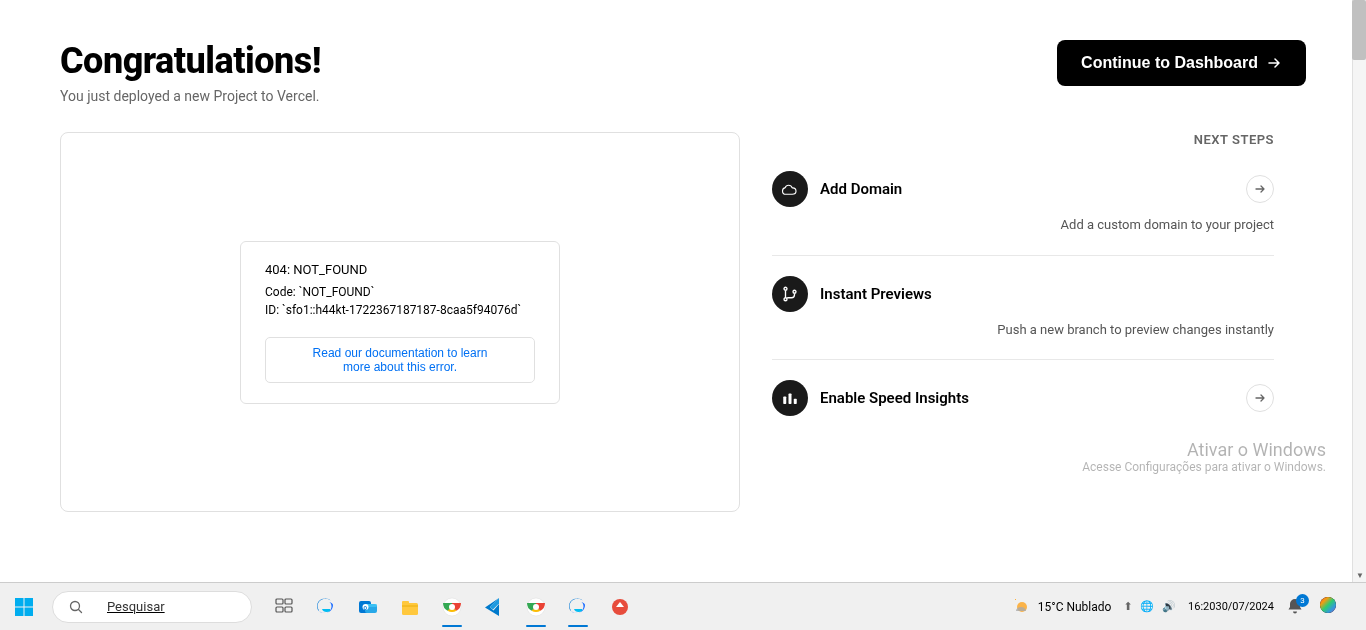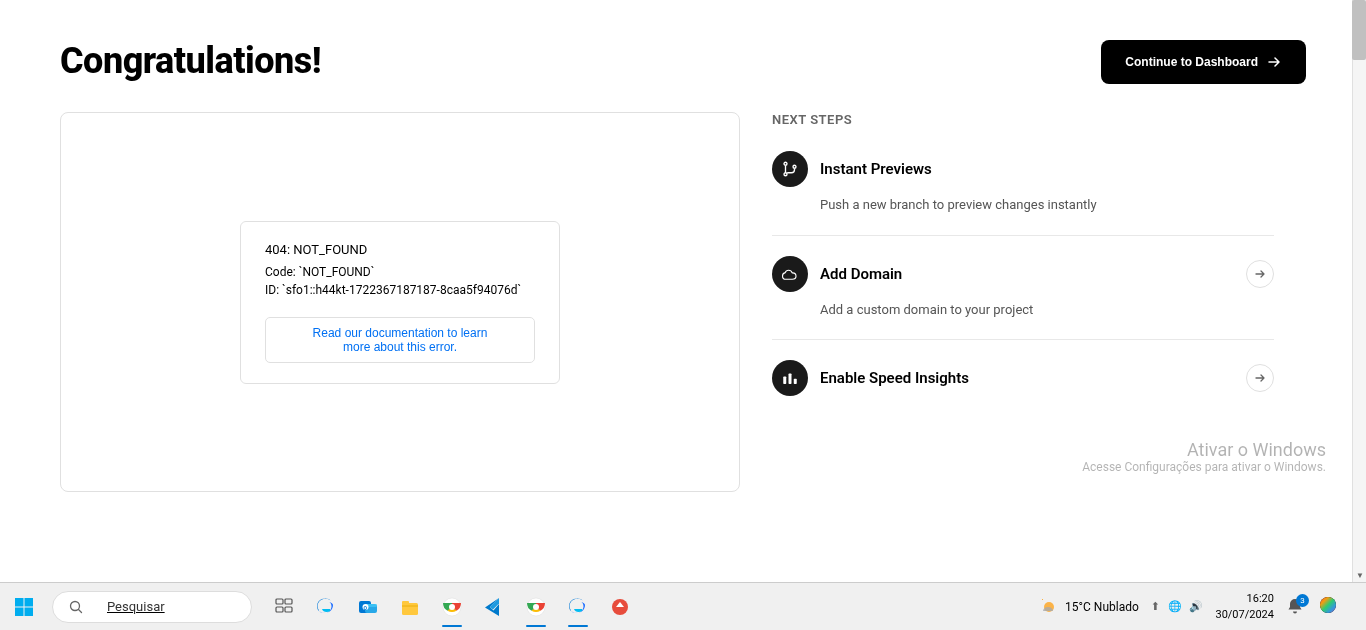"Continue to Dashboard" .continue-btn { font-size: 12px -> 16px }
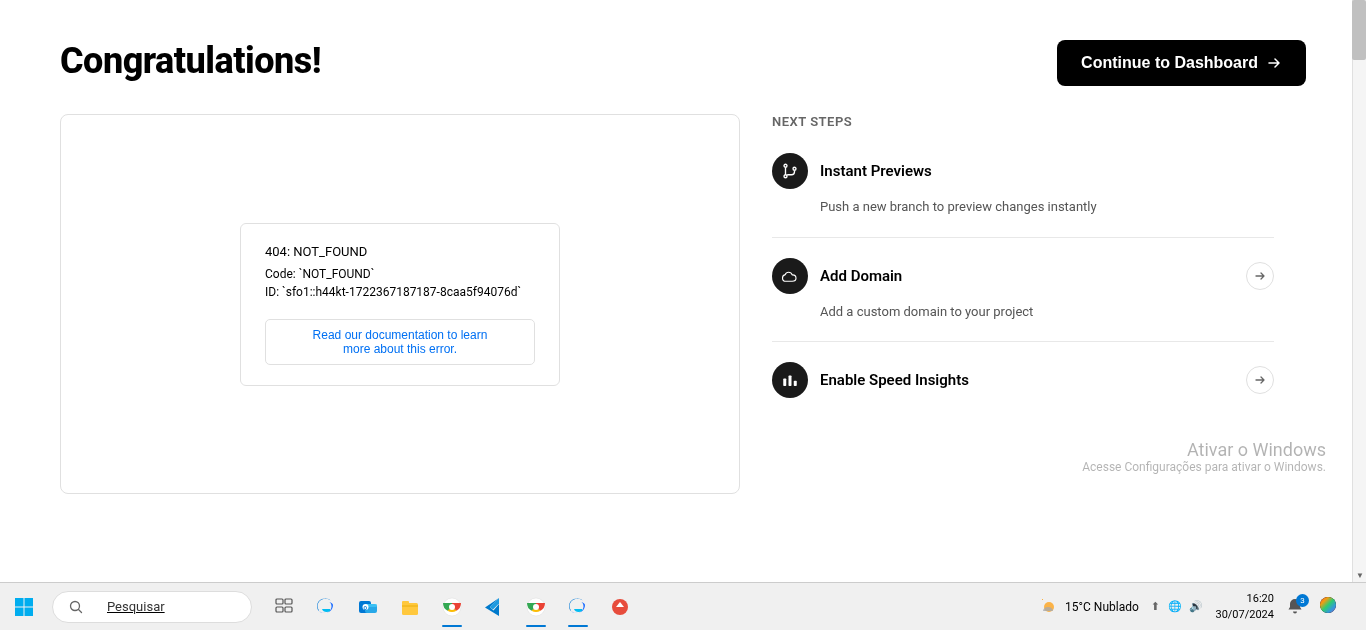"You just deployed a new" p { html: none -> <p>You just deployed a new Project to Vercel.</p> }
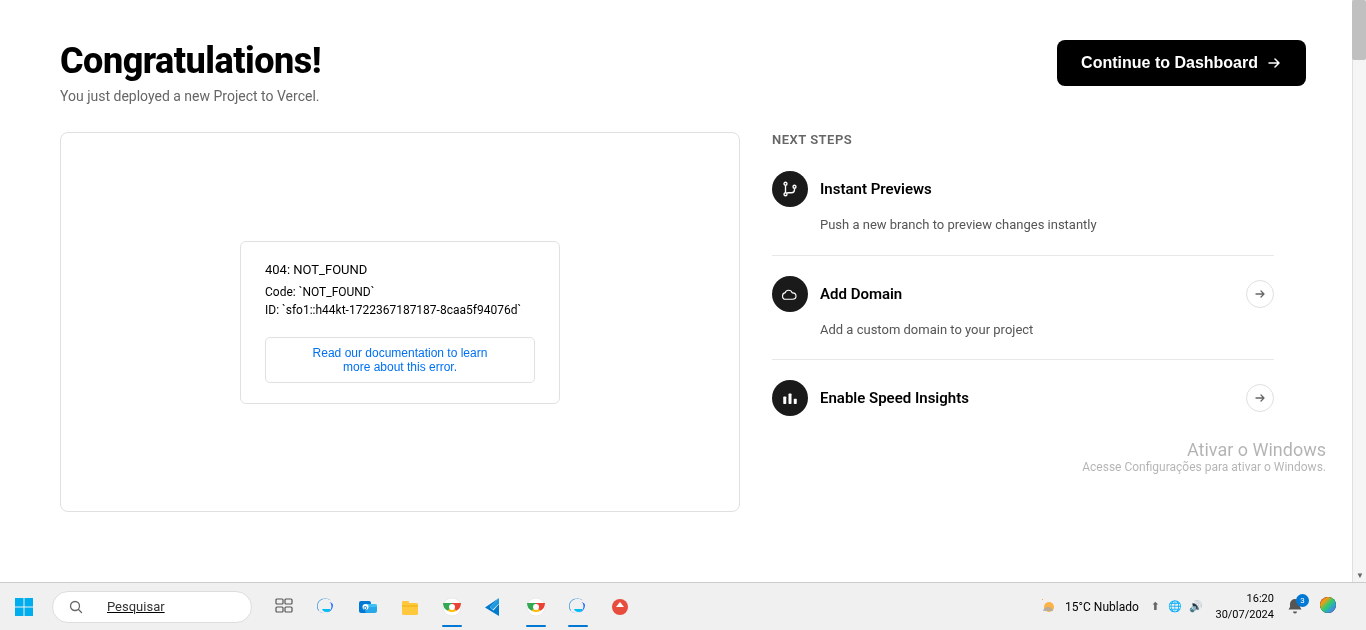"NEXT STEPS" .next-steps-pane { text-align: none -> right }
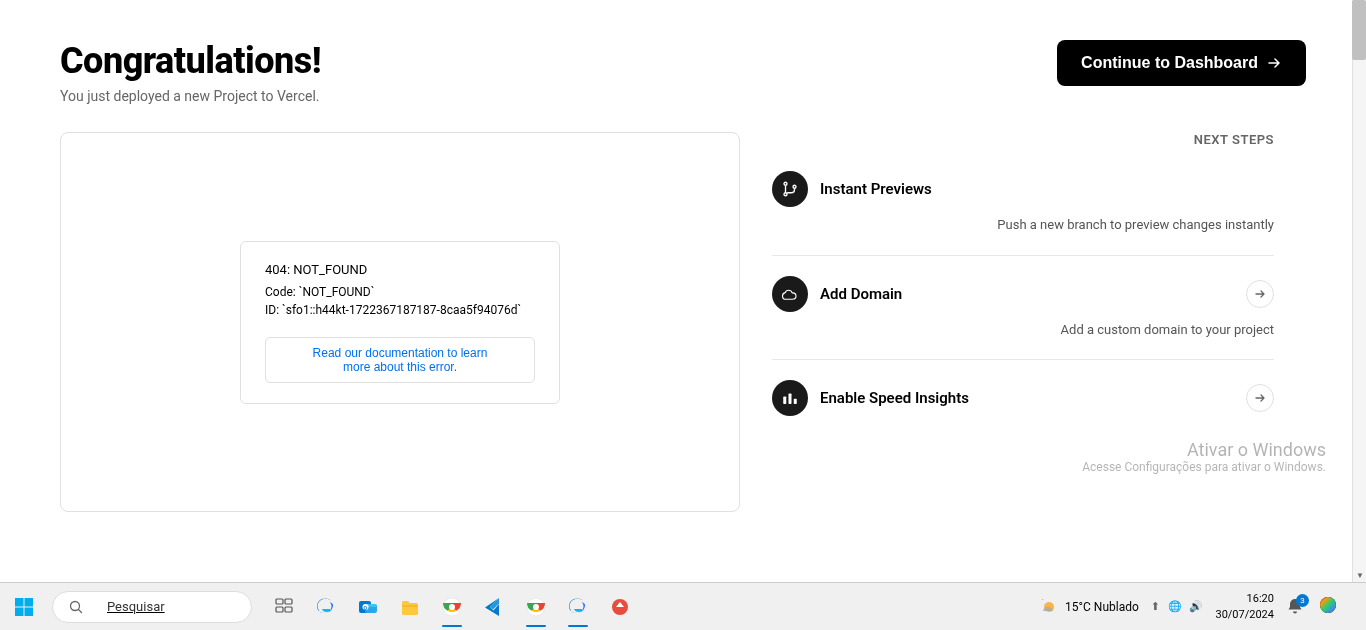"Instant Previews" div.step-item { order: before "Add Domain" -> after "Add Domain" }
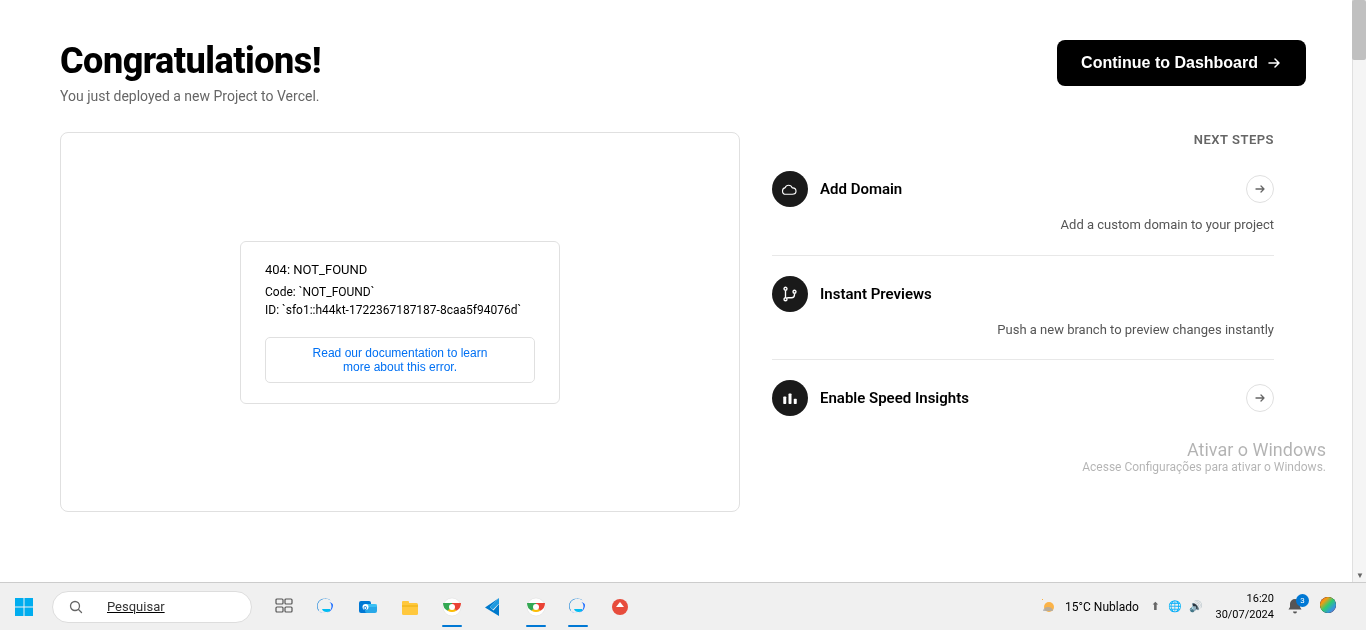"16:20" .taskbar-time { flex-direction: column -> row }
